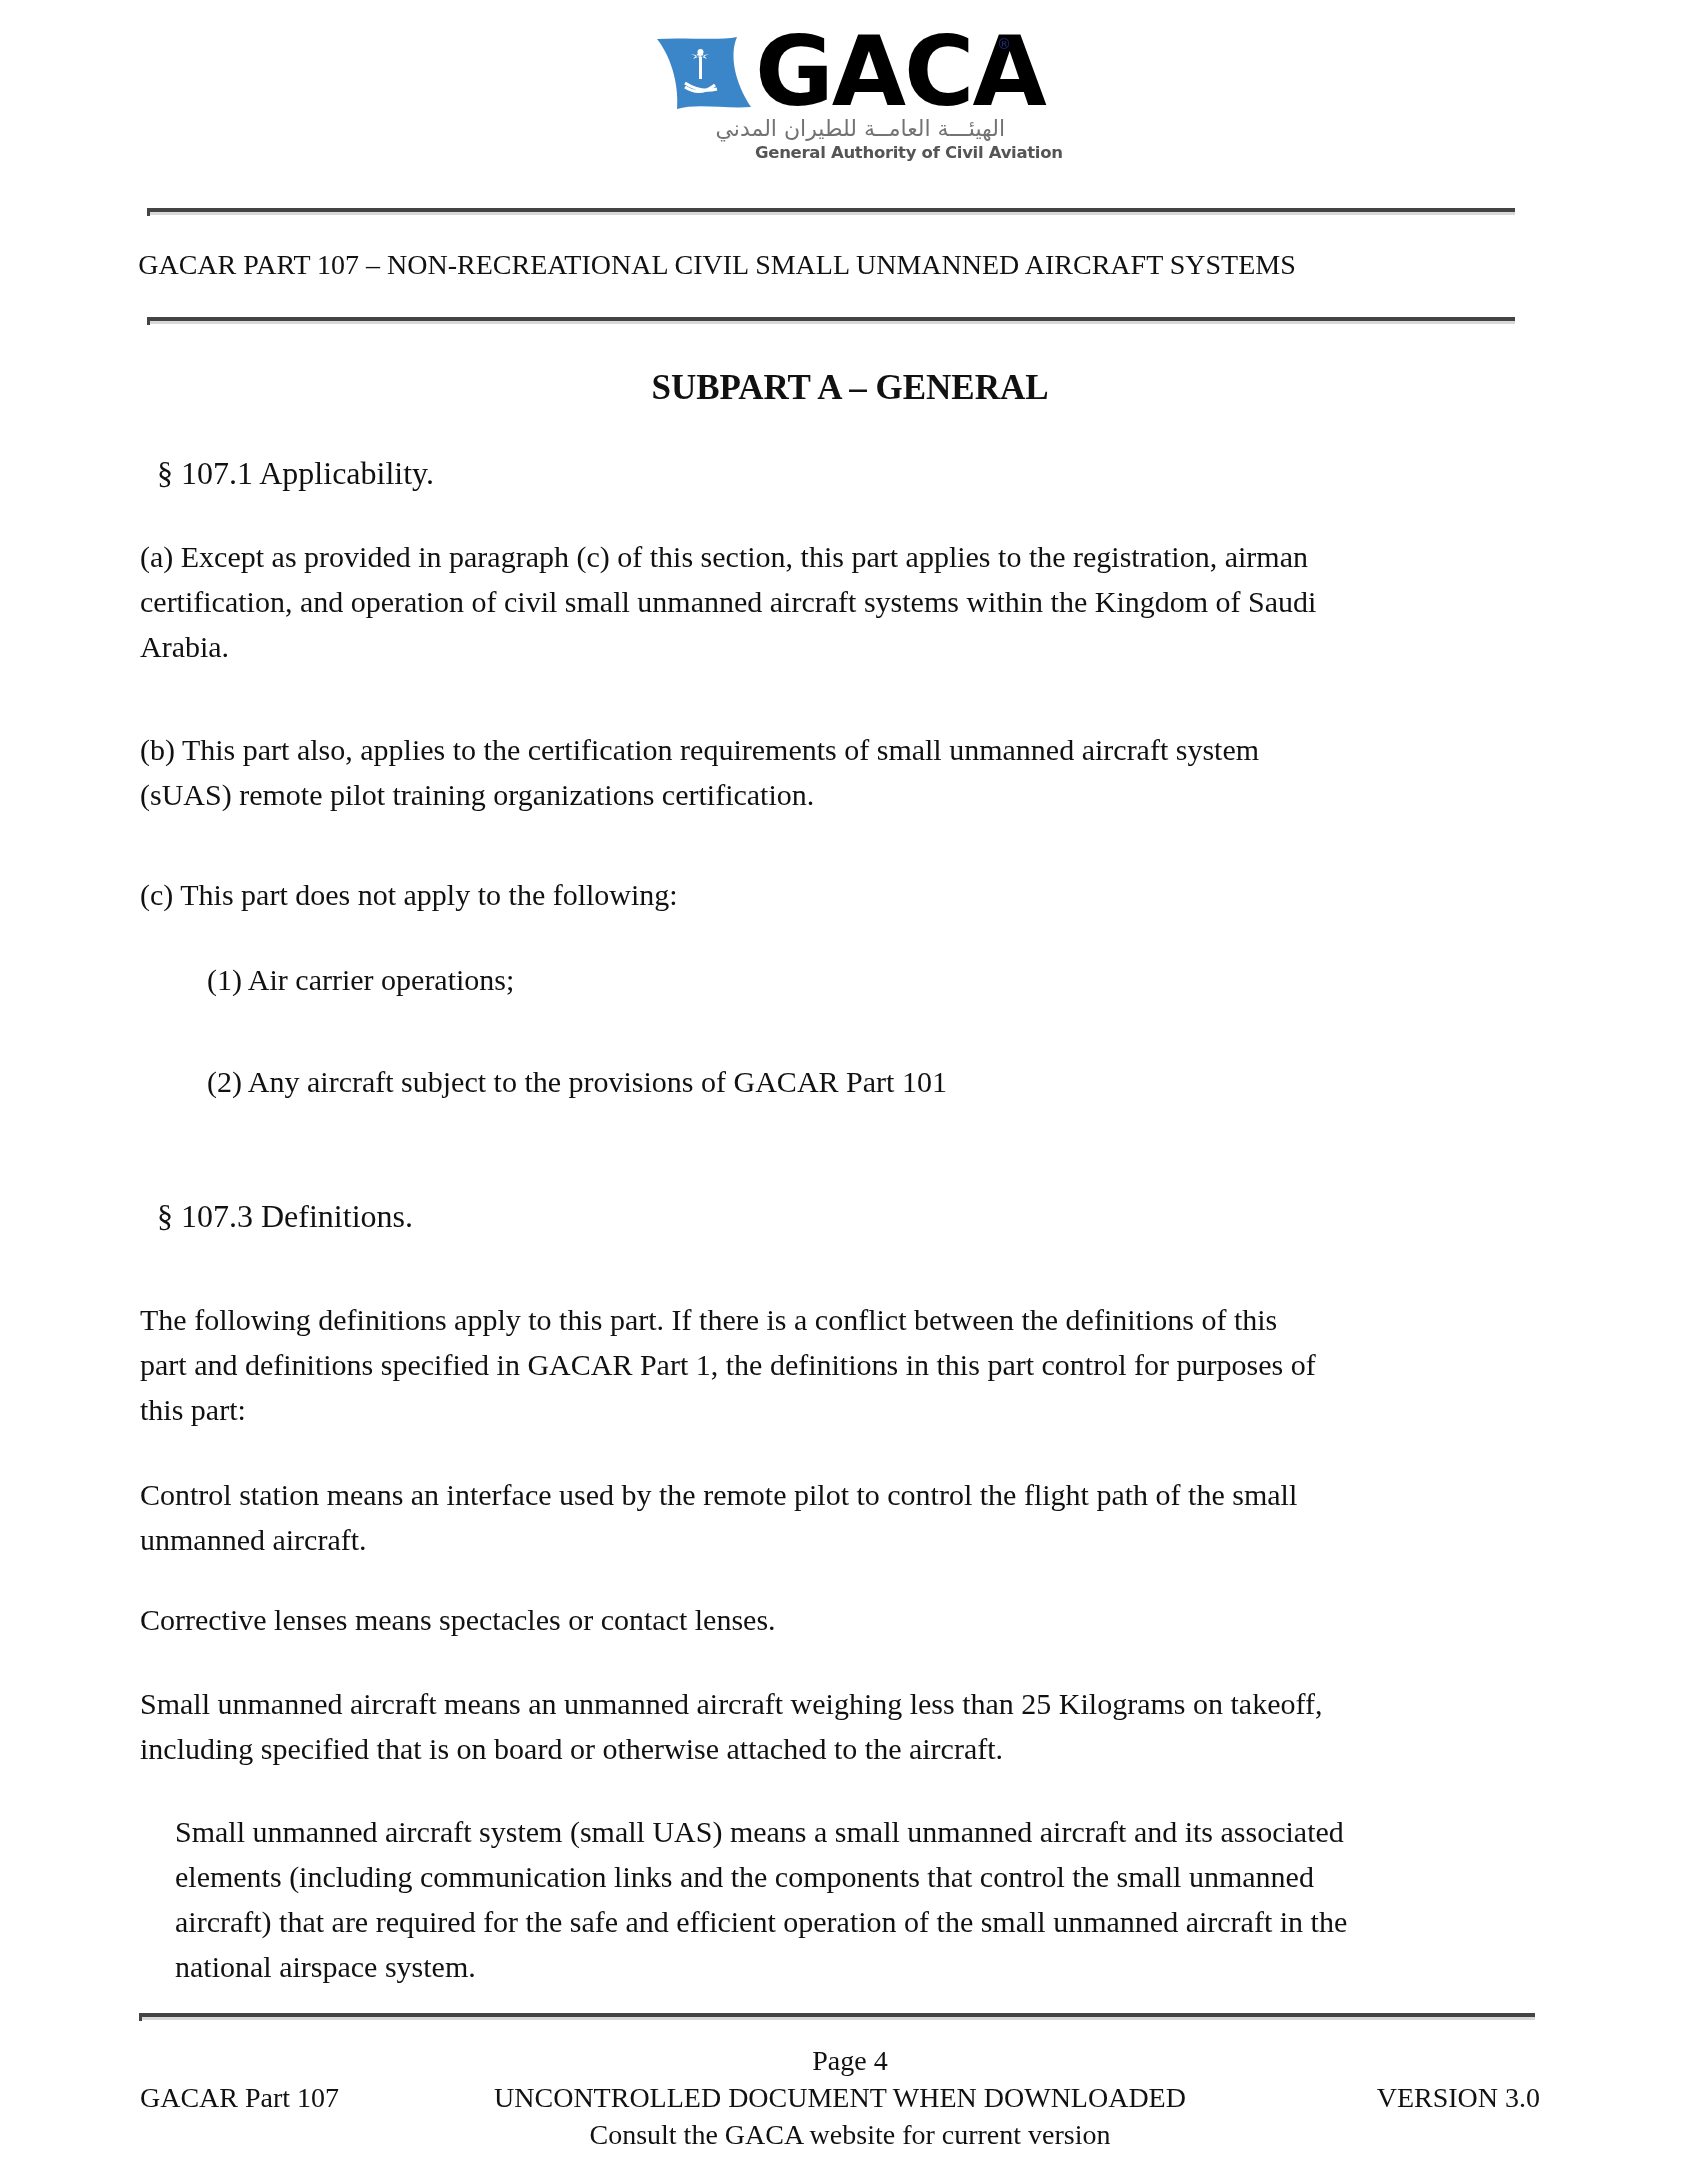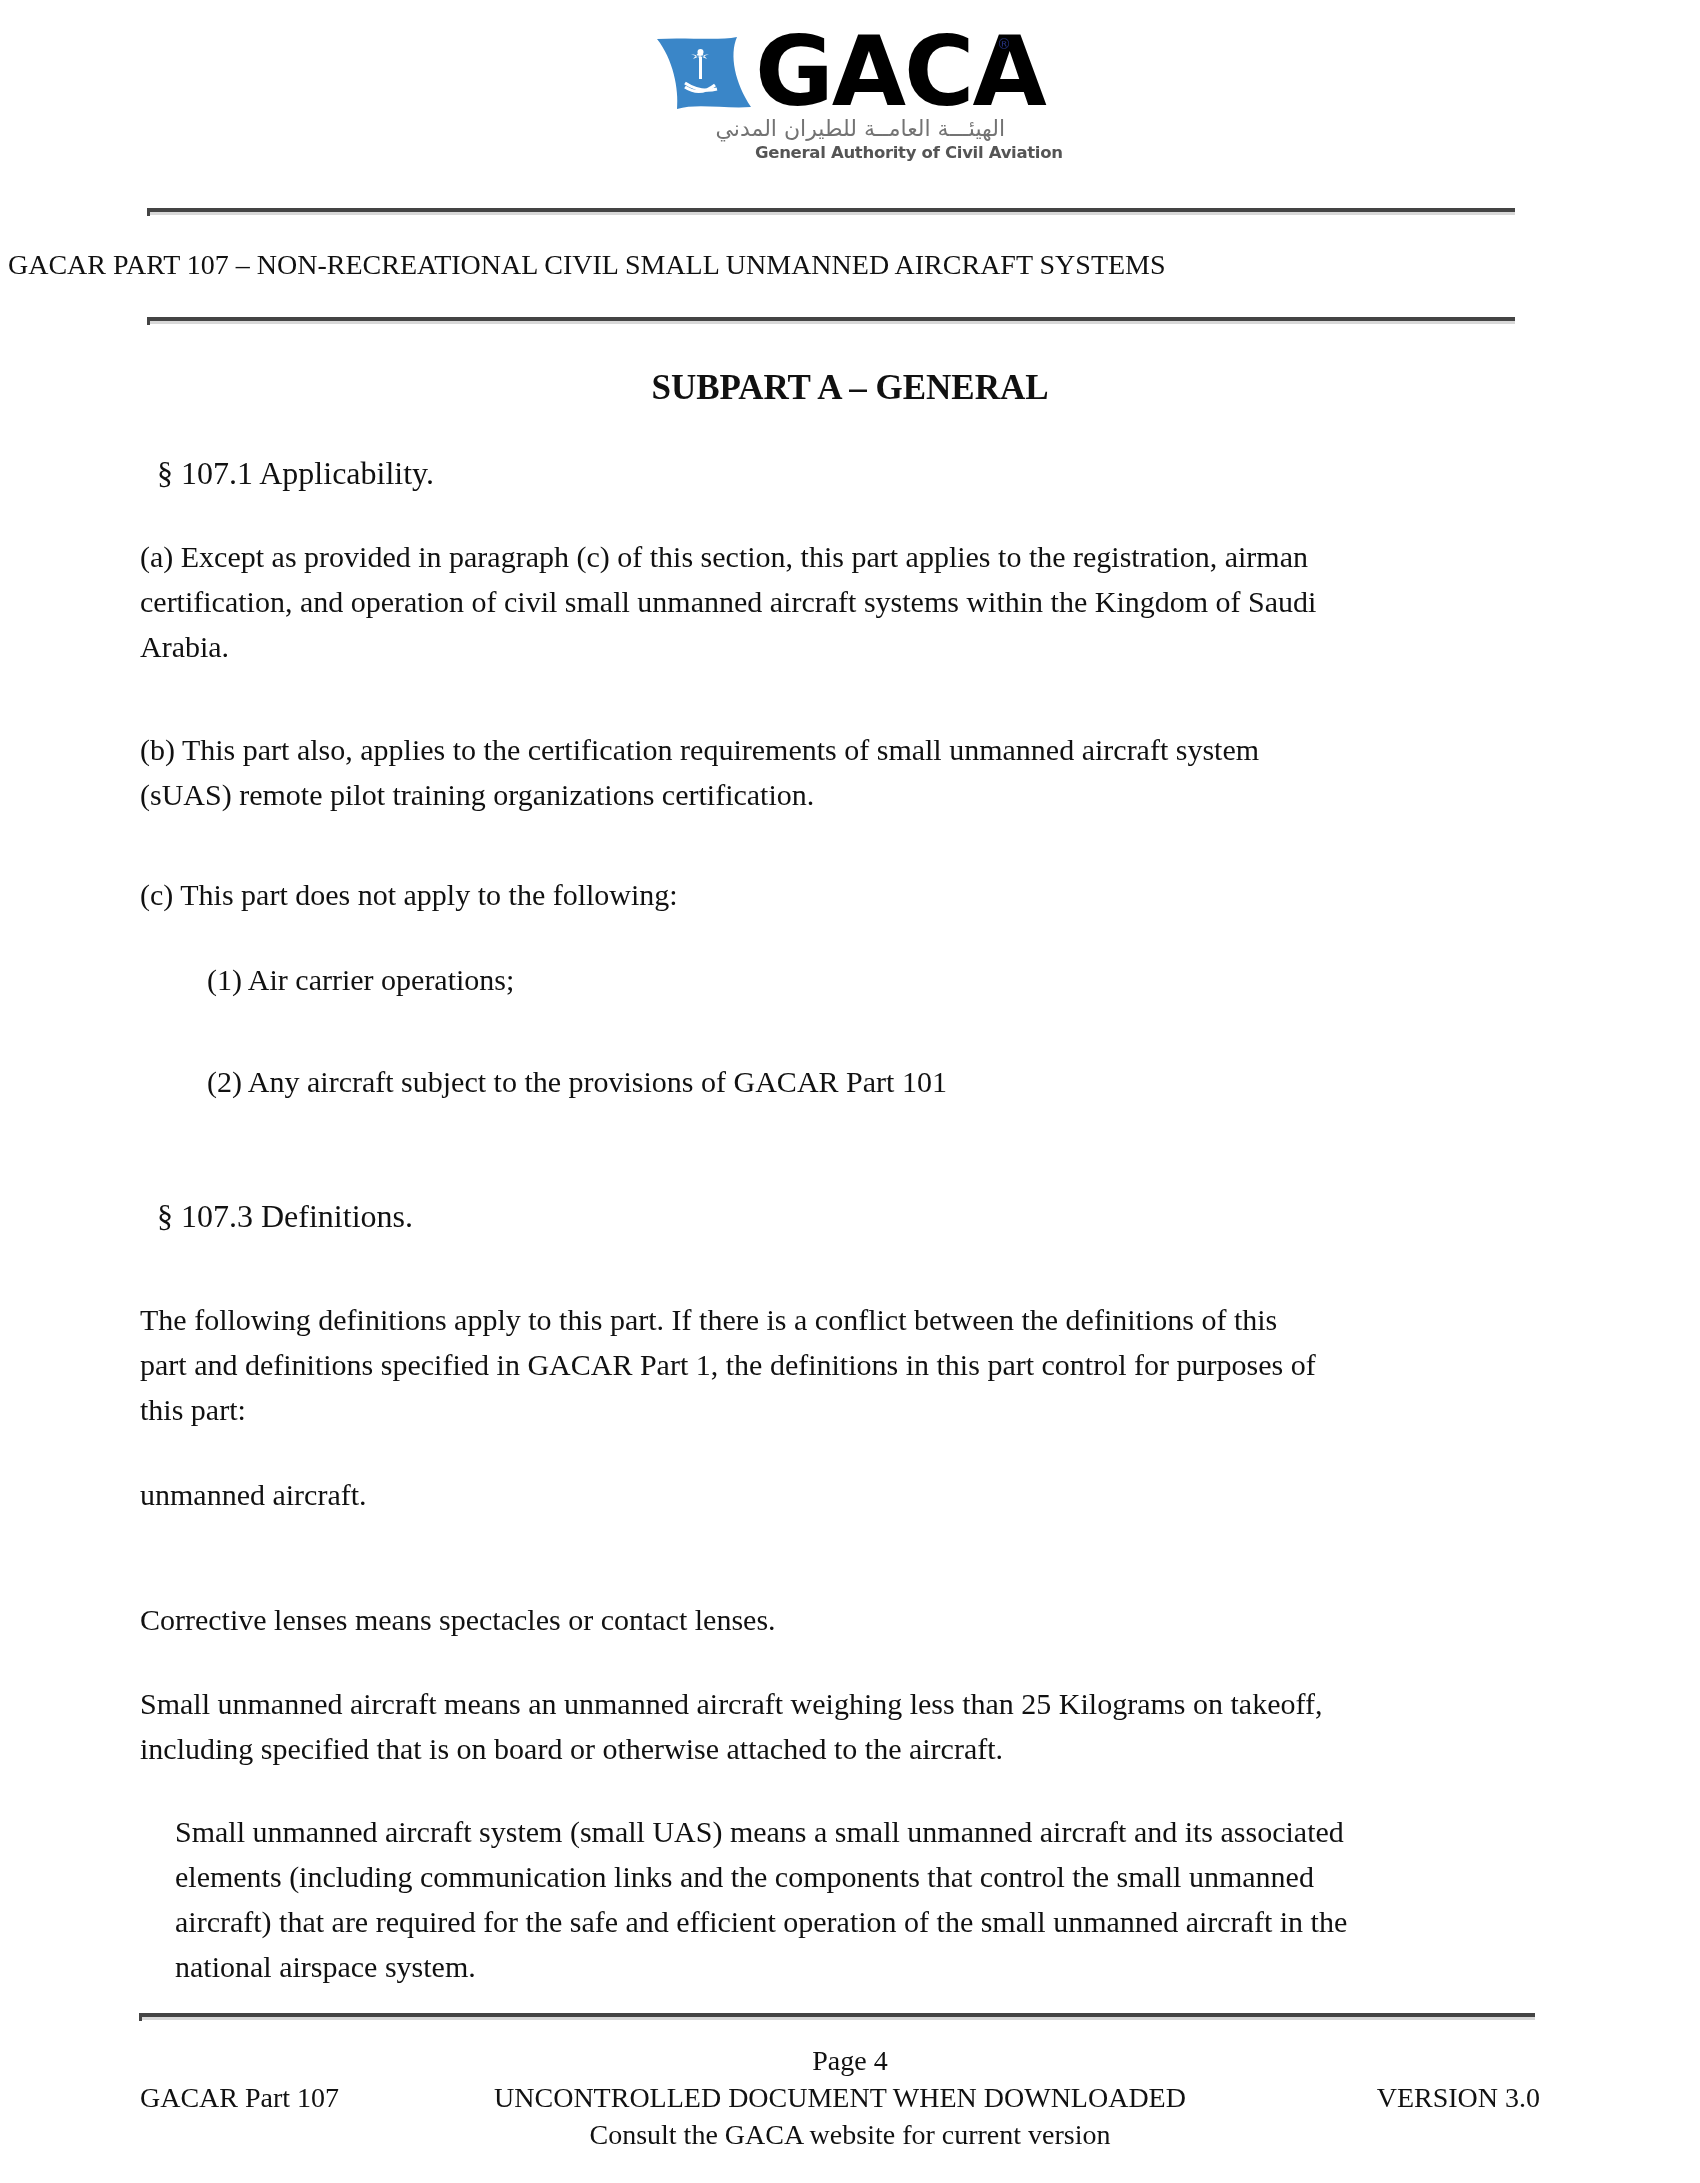"GACAR PART 107 – NON-RECREATIONAL" .hdr-title { padding-left: 8px -> none; text-align: left -> center }
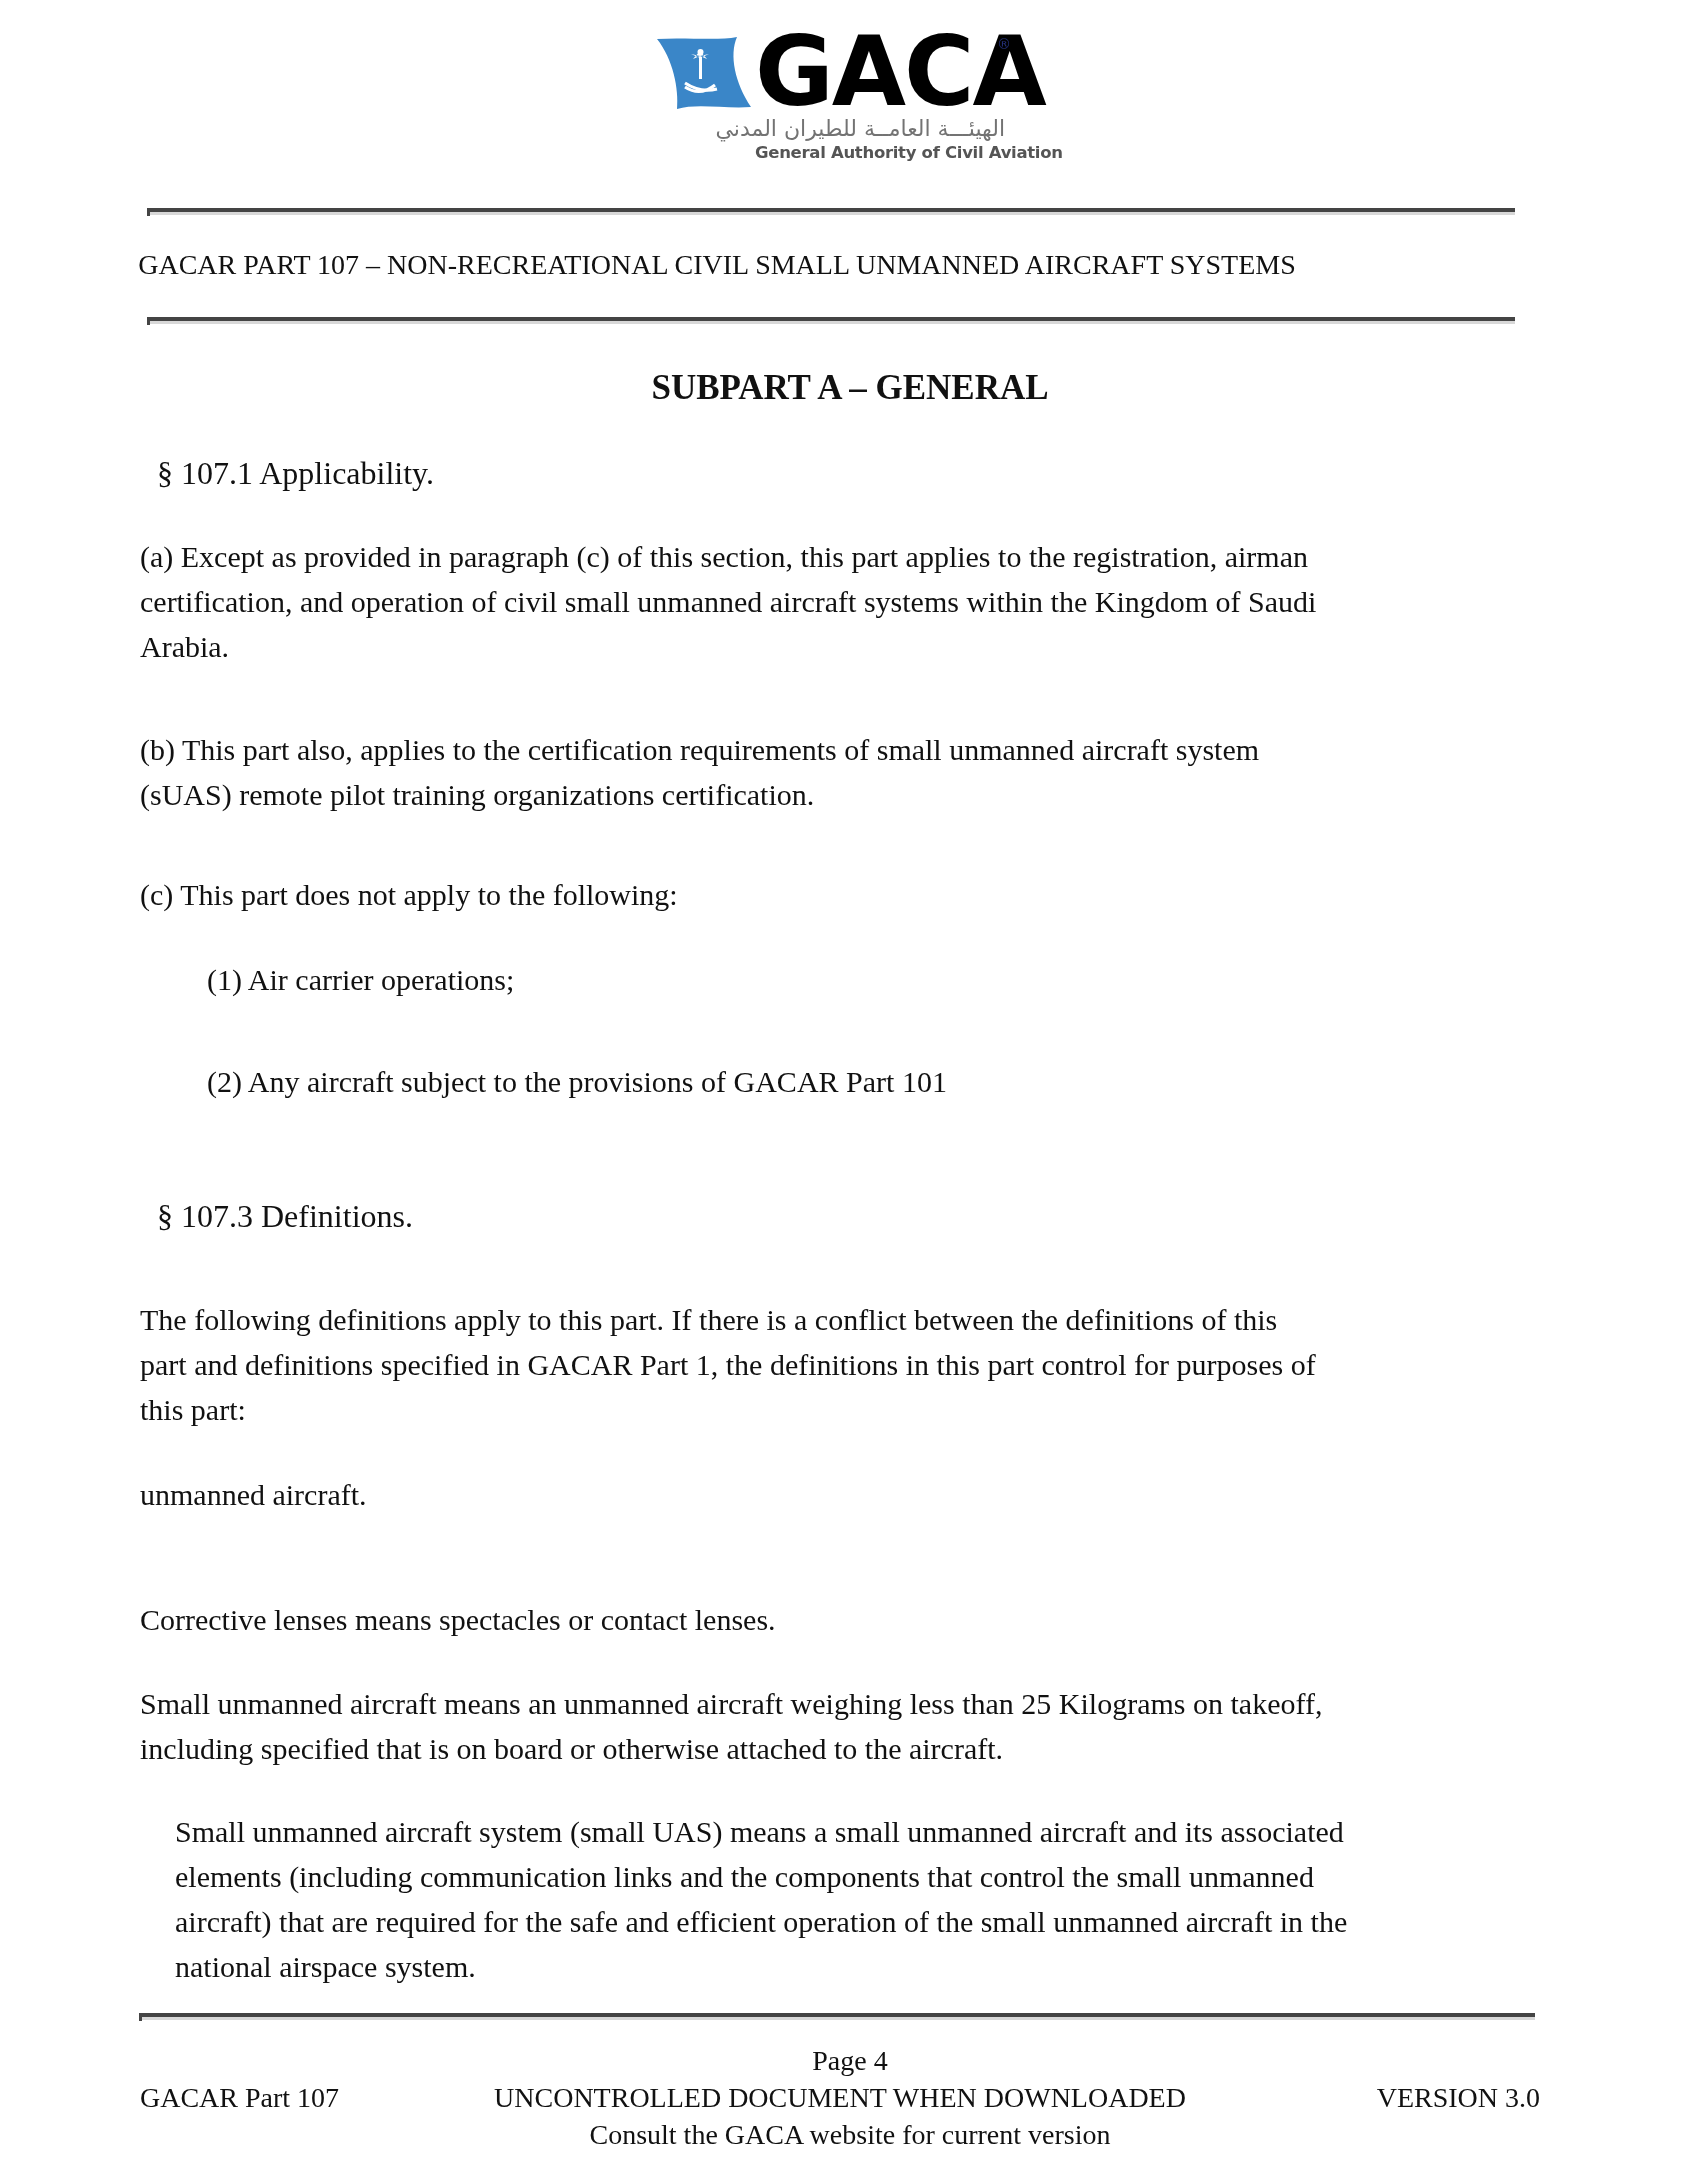"Control station means an interface" span.line { html: none -> <span>Control station means an interface used by the remote pilot to control the flight path of the small</span> }
